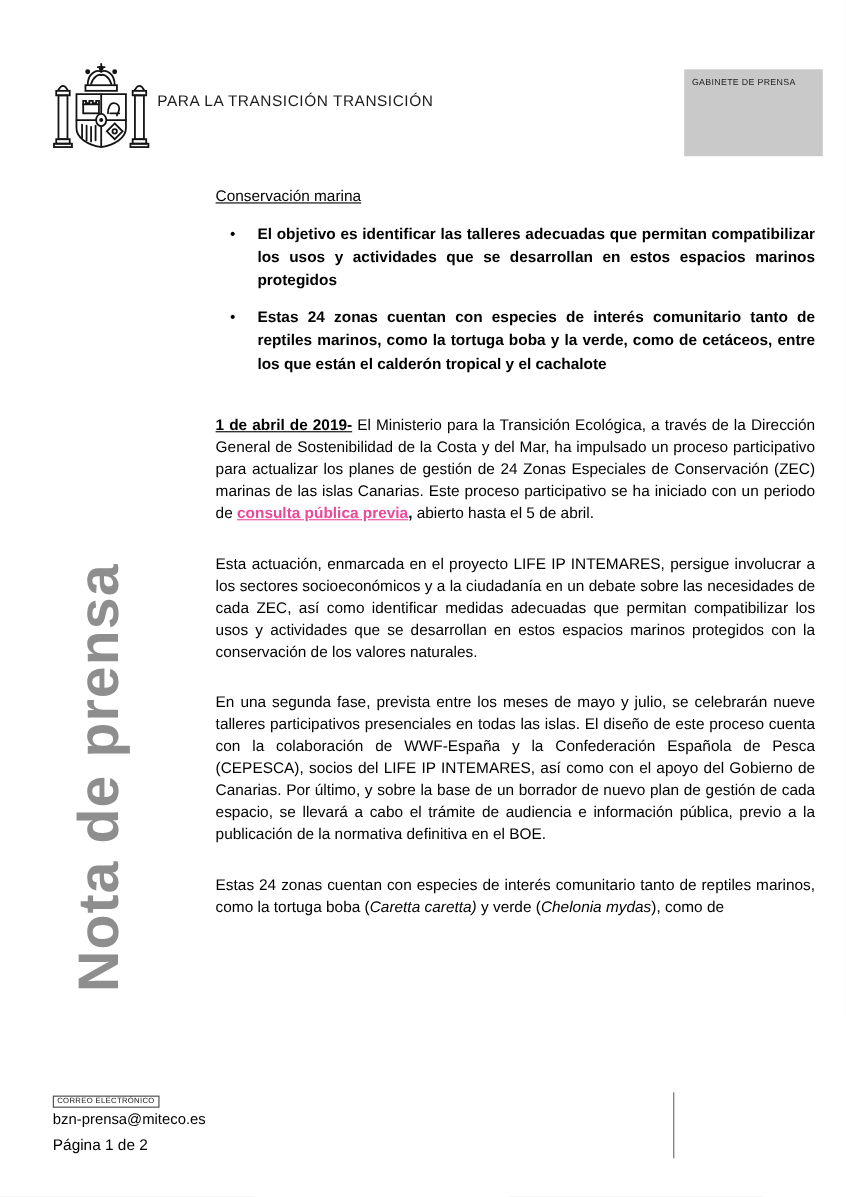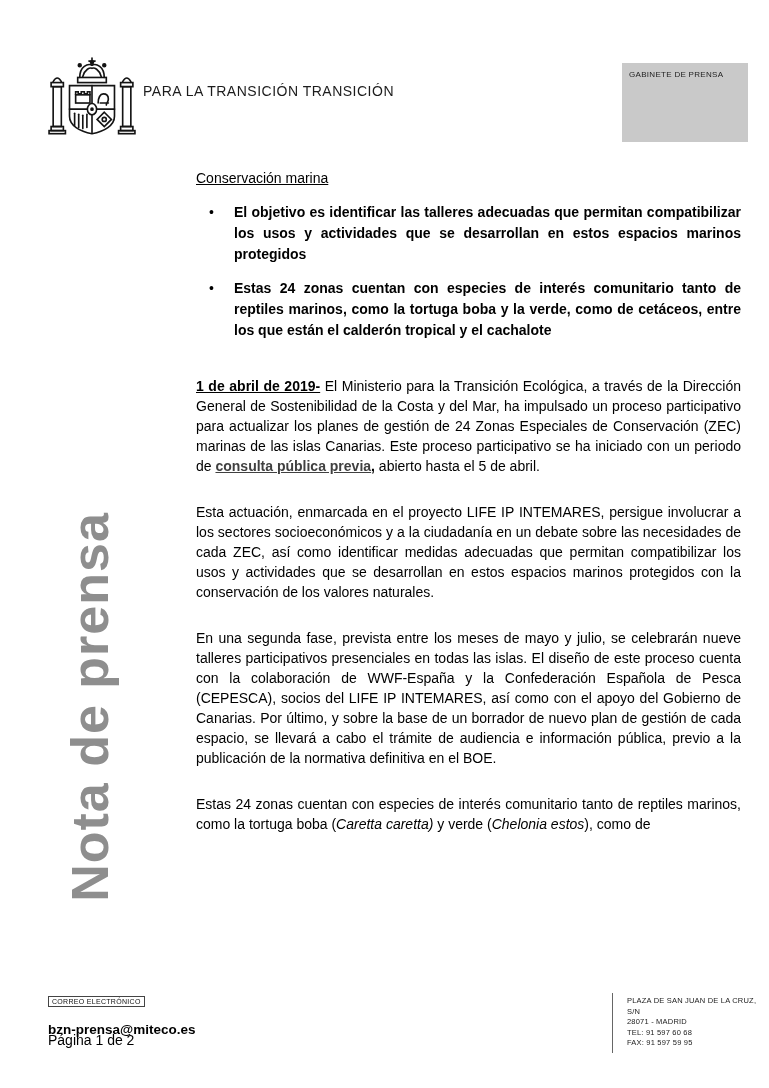"consulta pública previa" .link { color: #404040 -> #ec4899 }
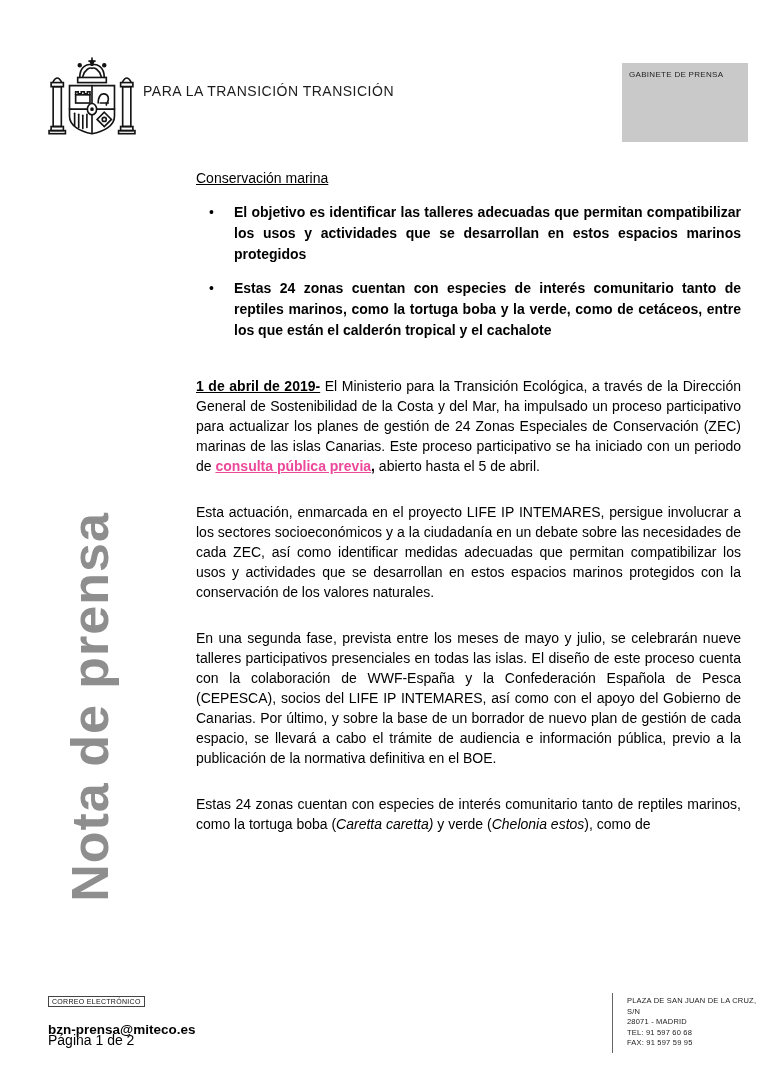"Chelonia estos" span.italic { text: estos -> mydas }
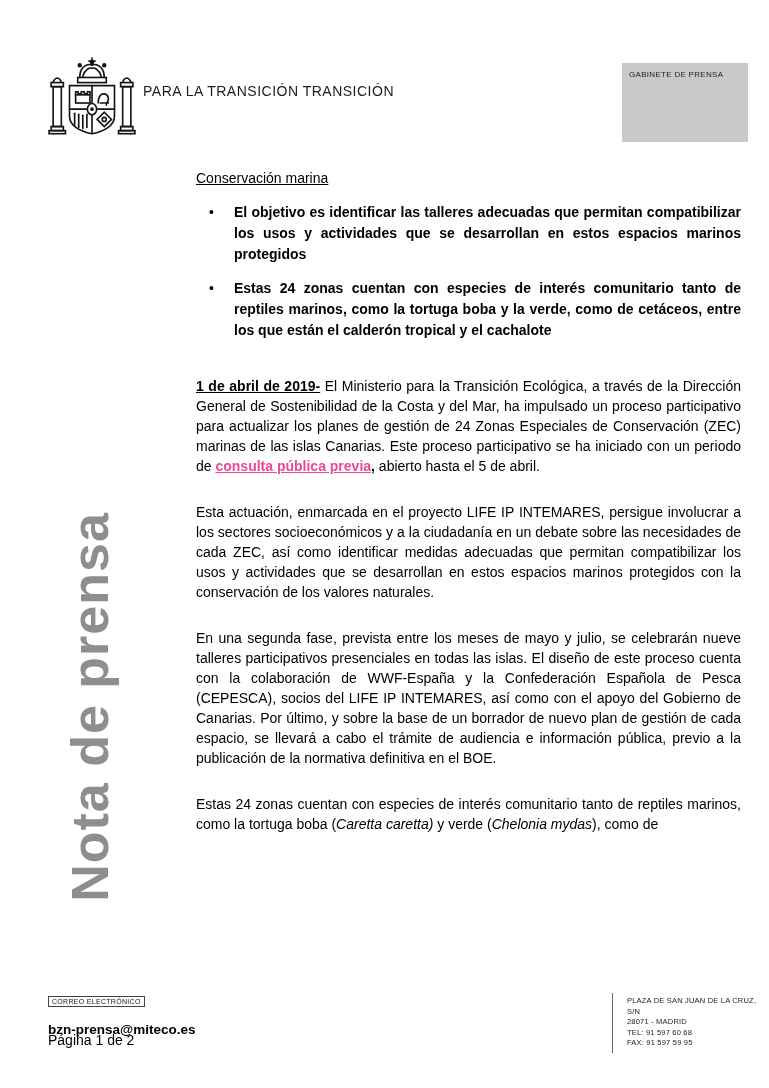"PLAZA DE SAN JUAN DE" div.footer-address { html: <div> <div>PLAZA DE SAN JUAN DE LA CRUZ, S/N</div> <div>28071 - MADRID</div> <div>TEL: 91 597 60 68</div> <div>FAX: 91 597 59 95</div> </div> -> none }
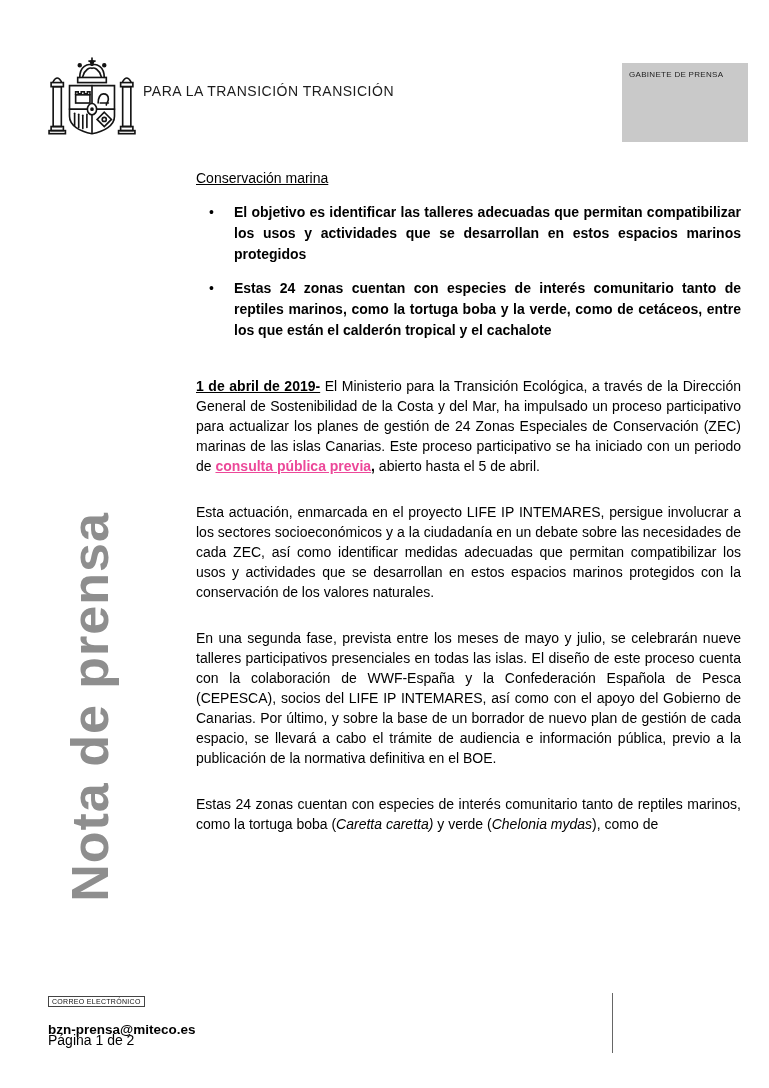"bzn-prensa@miteco.es" .email-value { font-weight: bold -> none; margin-top: 14px -> 2px }
